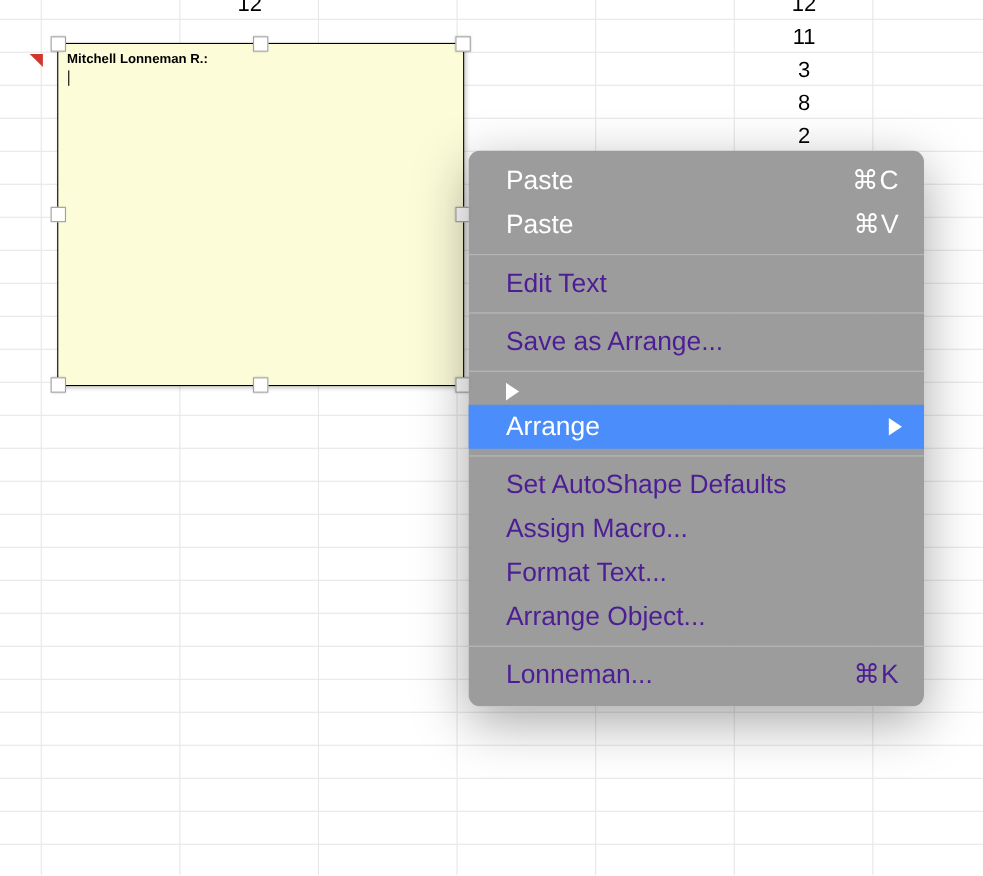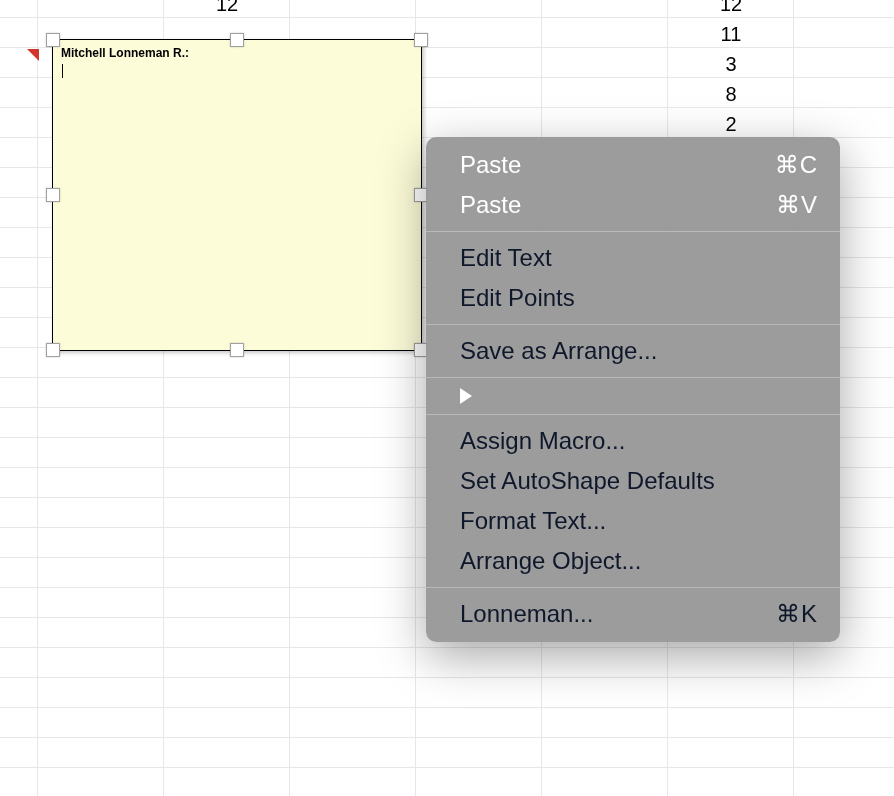"Edit Text" .ctx-item-disabled { color: #0f172a -> #4c1d95 }
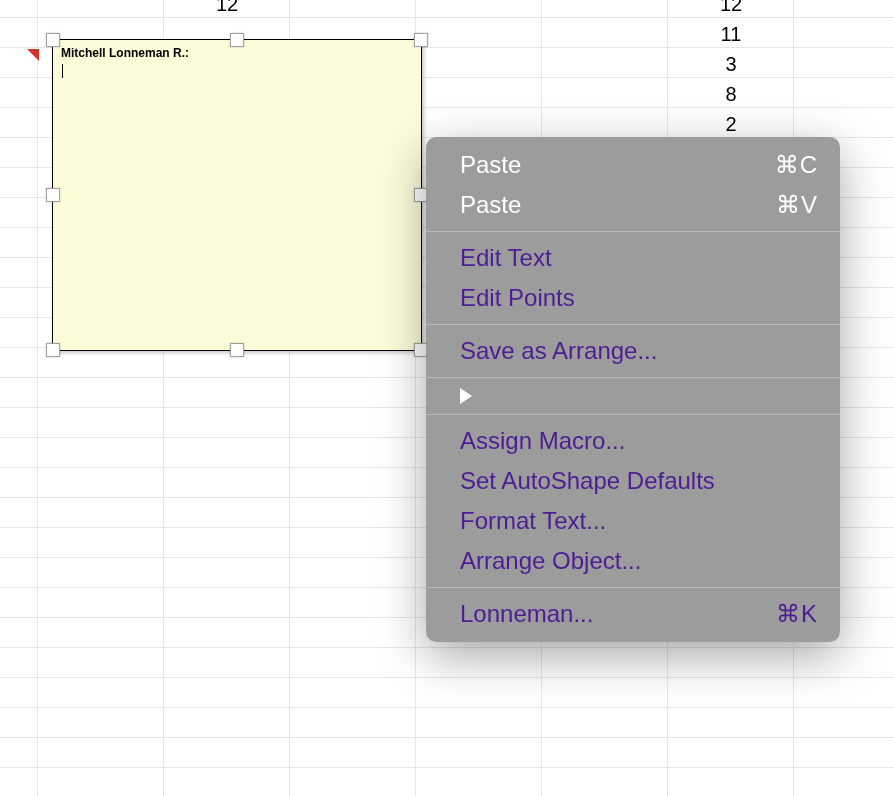"Edit Points" div.ctx-item-disabled { html: <div> <span>Edit Points</span> </div> -> none }
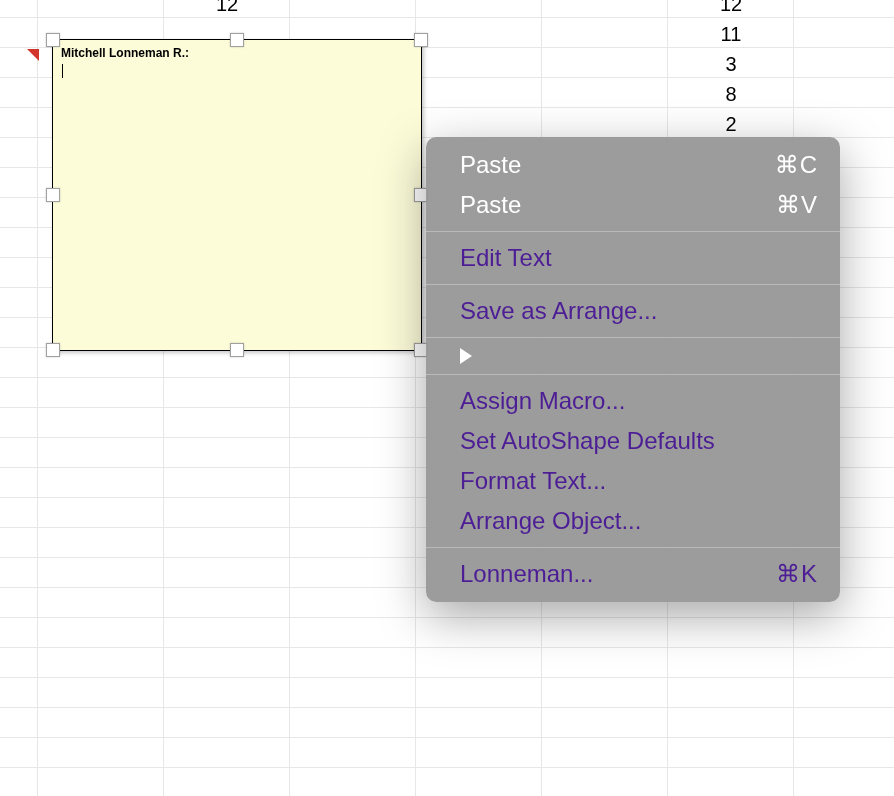"Arrange" div.ctx-item { html: none -> <div> <span>Arrange</span> <span></span> </div> }
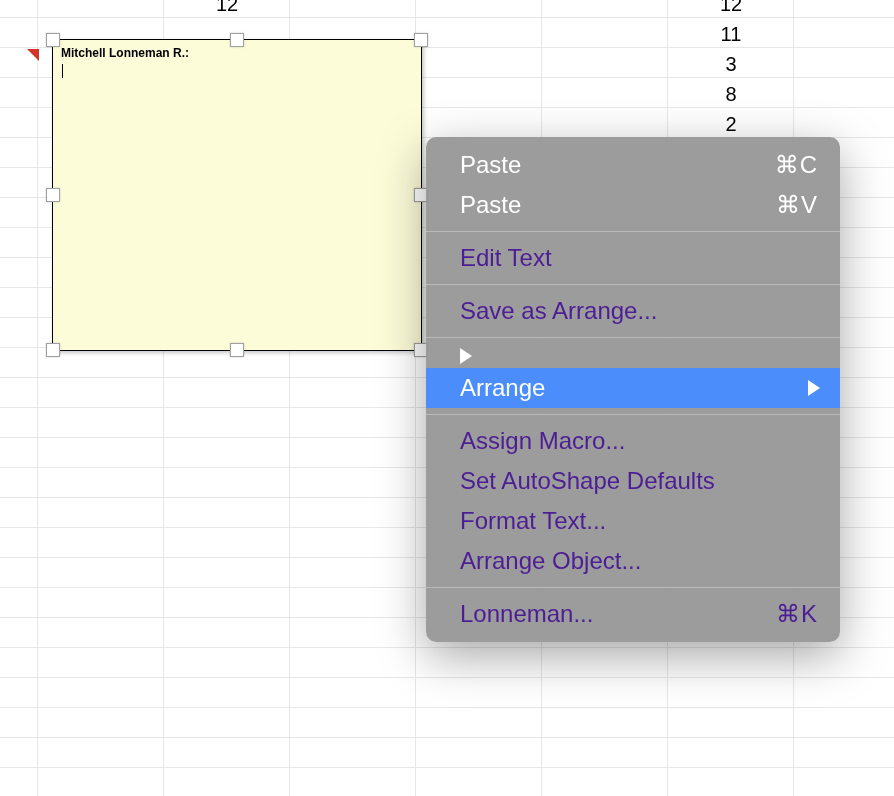"Assign Macro..." div.ctx-item-disabled { order: before "Set AutoShape Defaults" -> after "Set AutoShape Defaults" }
